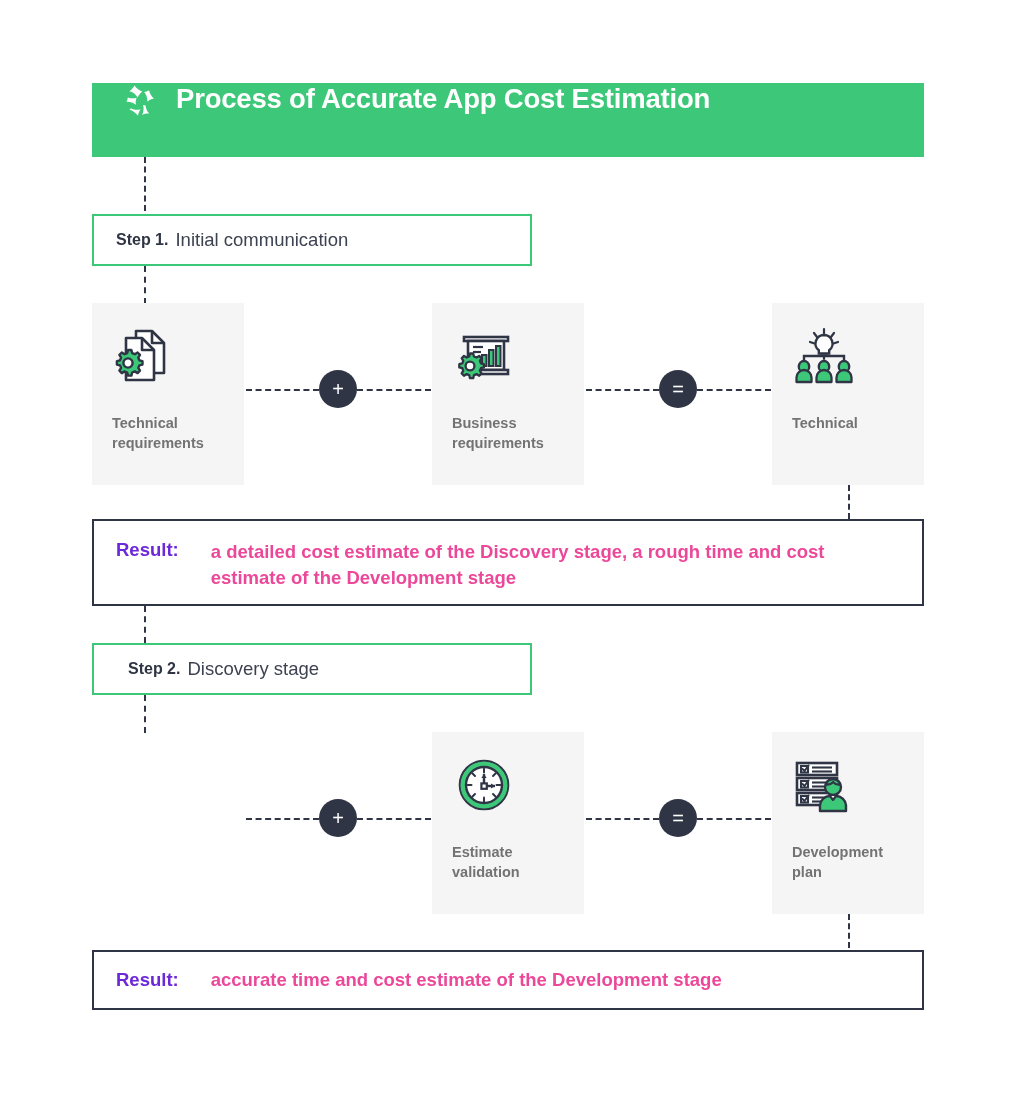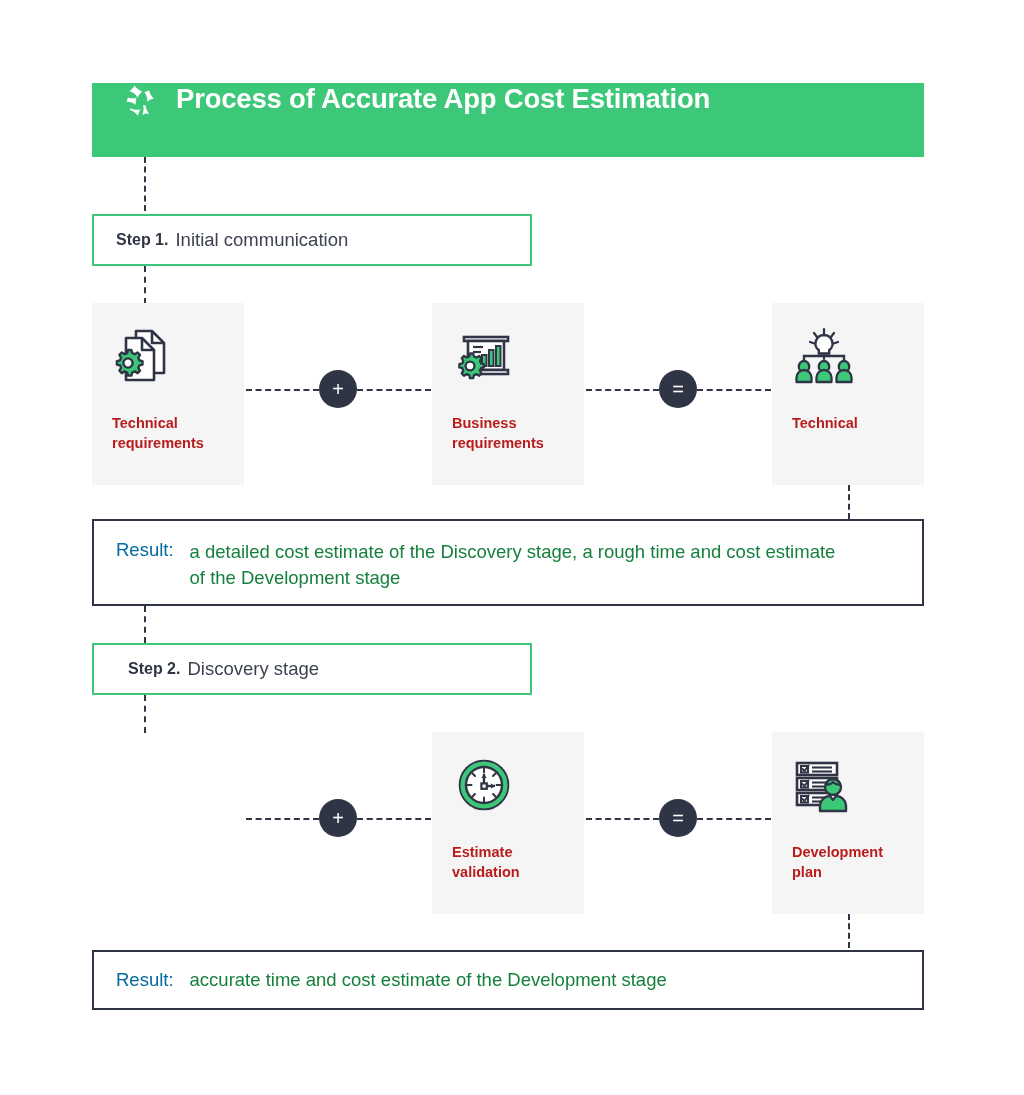"Technical" .card-label { color: #b91c1c -> #737373 }
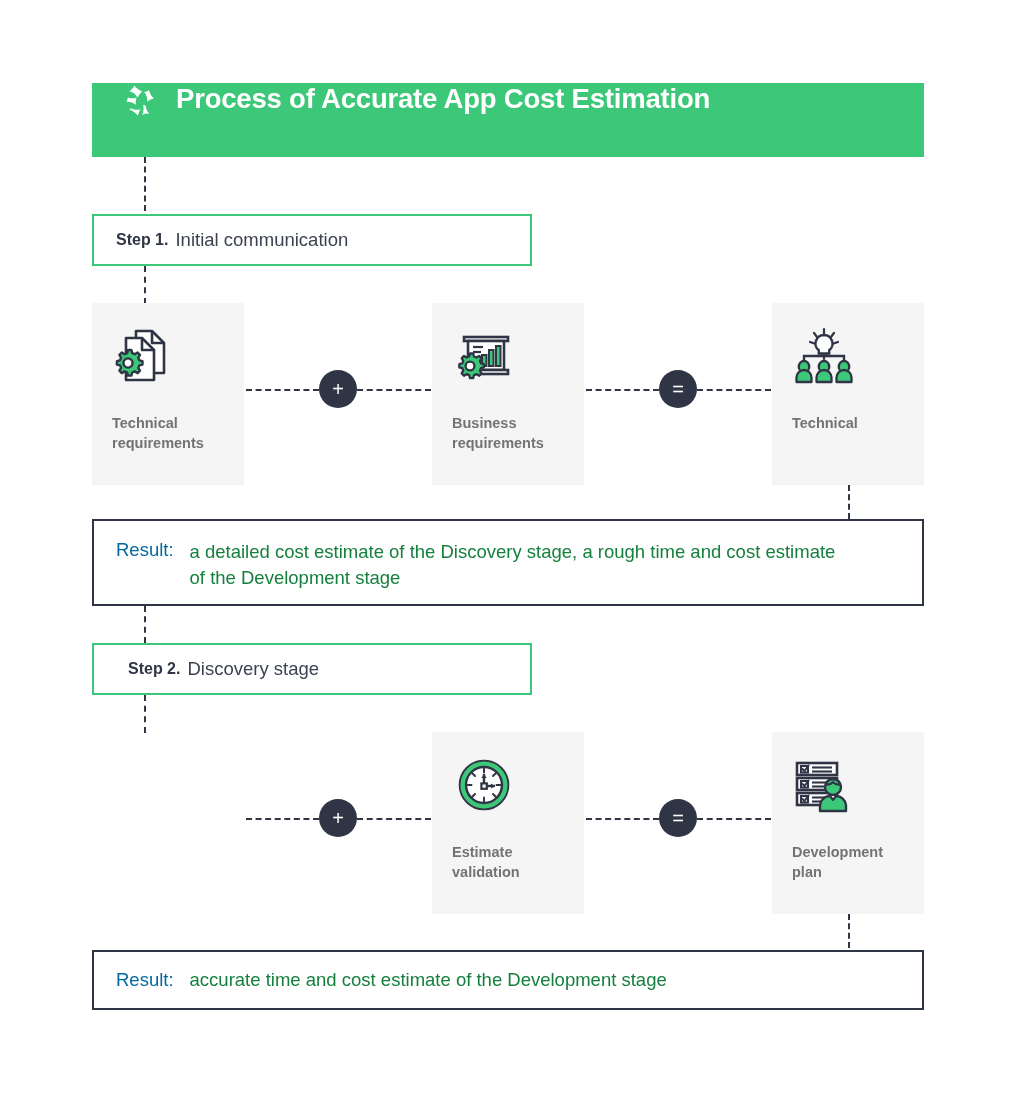"Result:" .result-label { color: #0369a1 -> #6d28d9; font-weight: normal -> bold; margin-right: 16px -> 32px }
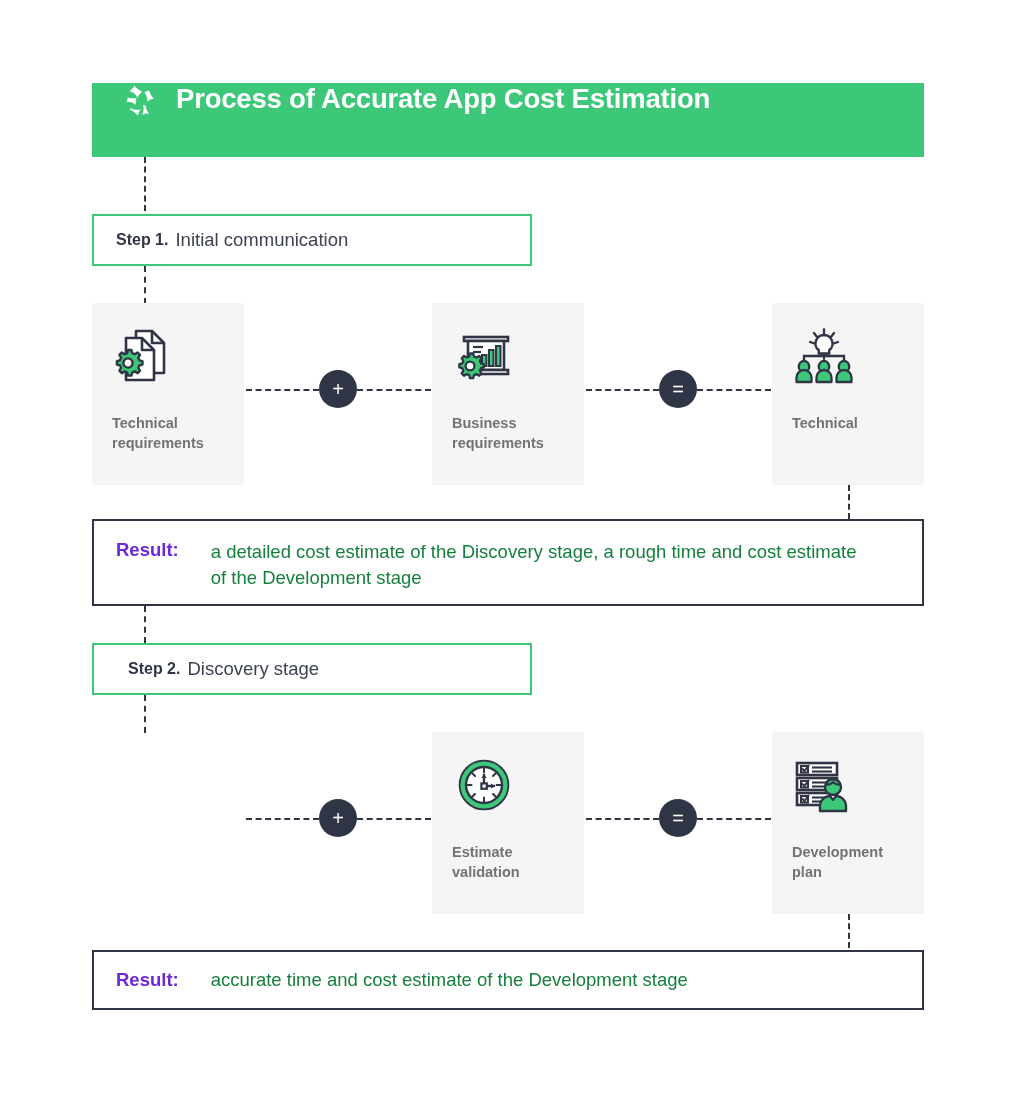"a detailed cost estimate of" .result-text { color: #15803d -> #ec4899; font-weight: normal -> bold }
